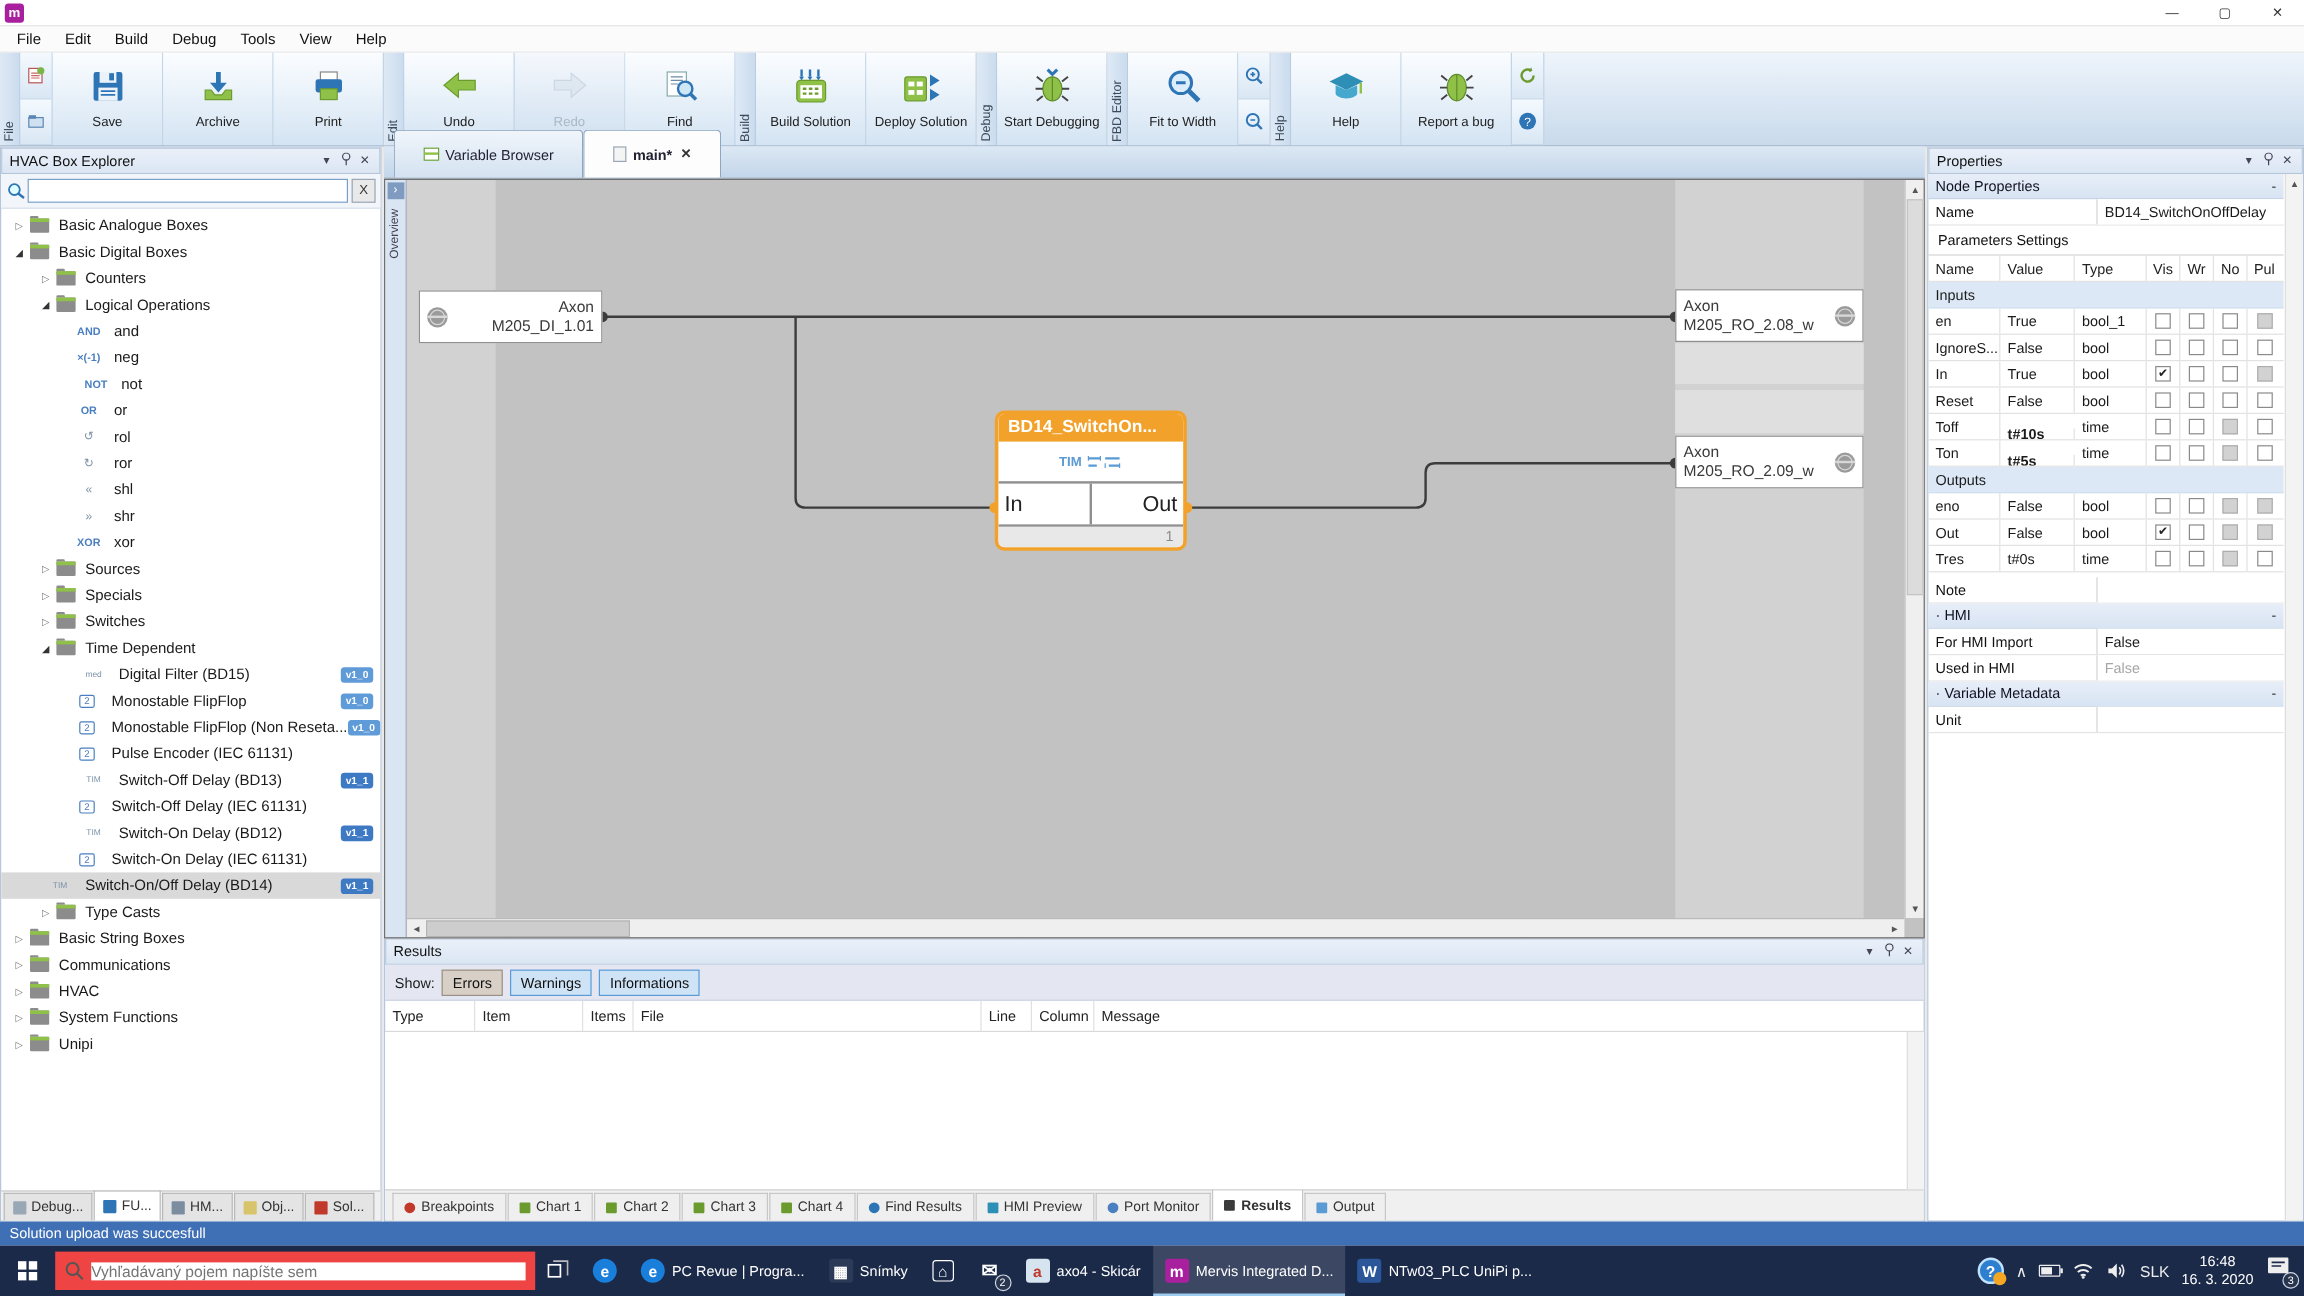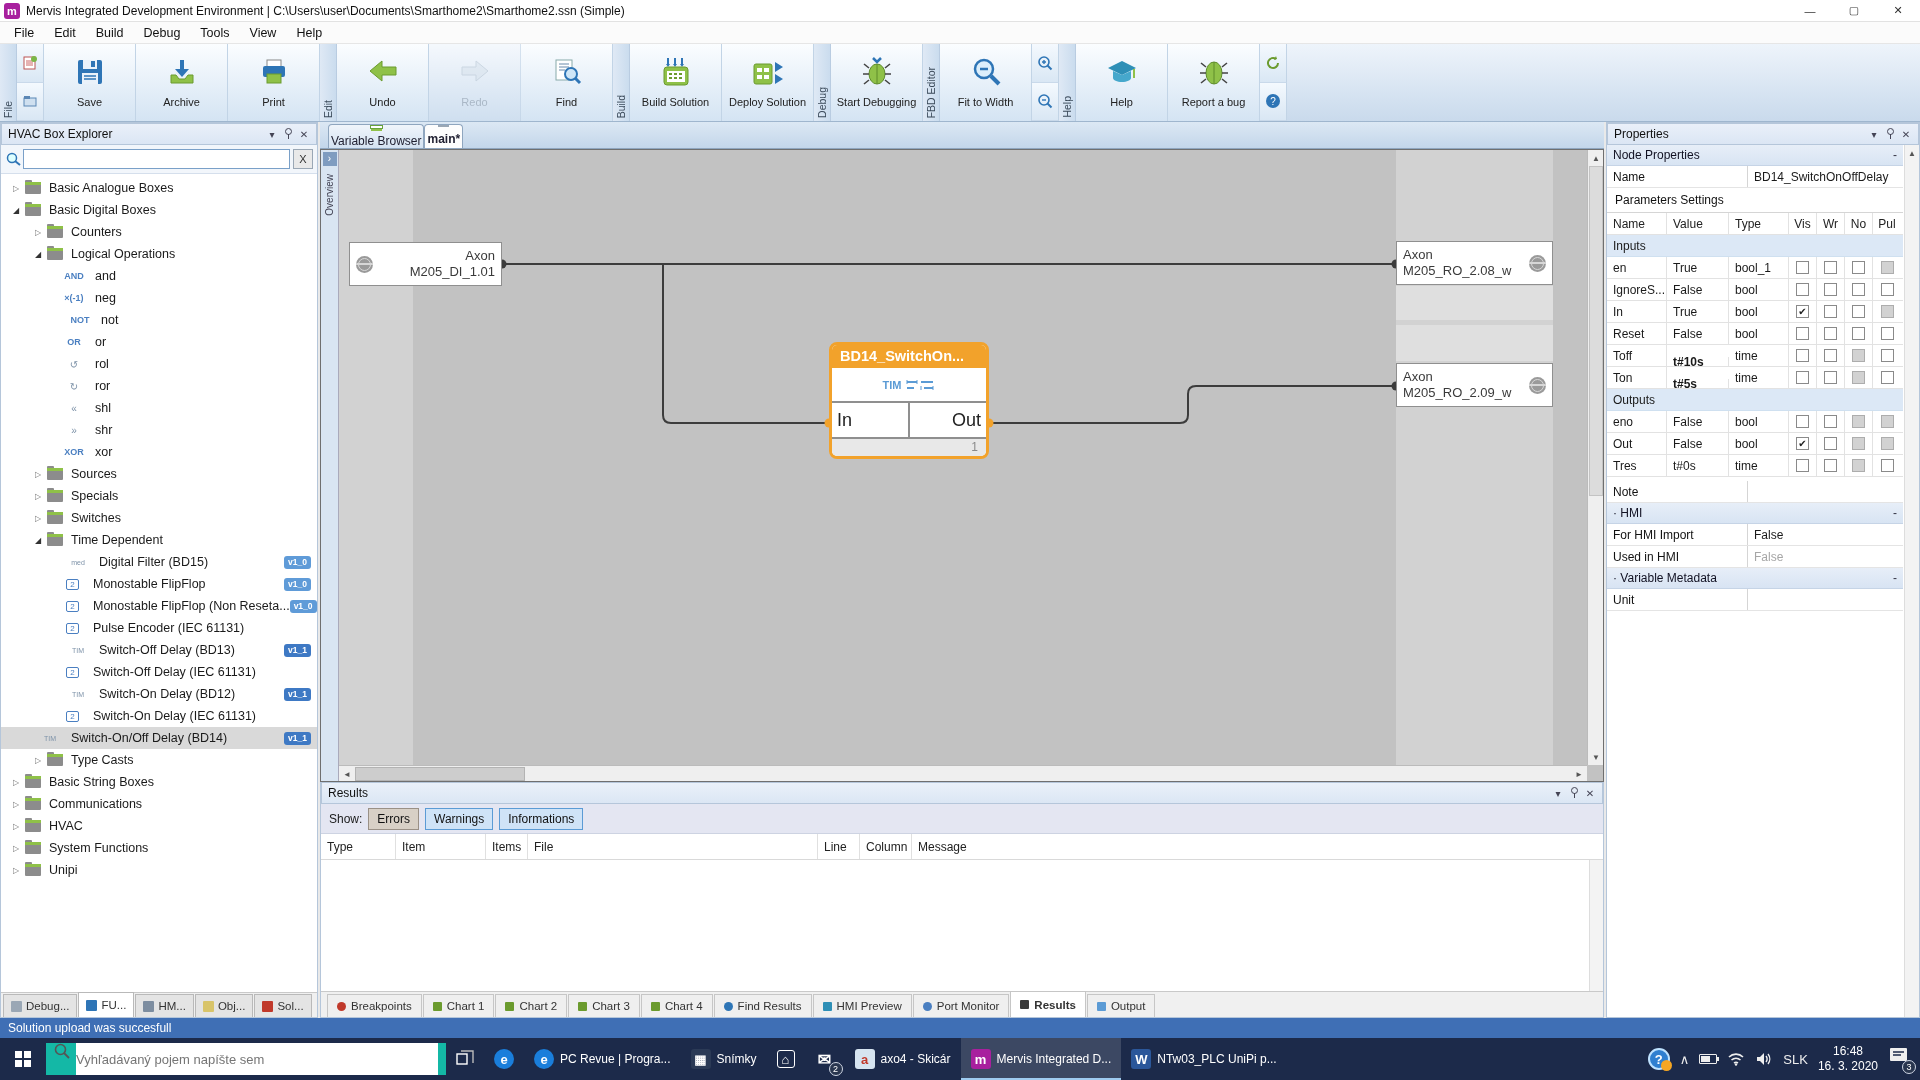"Mervis Integrated Development" div.title-text { html: <div>Mervis Integrated Development Environment | C:\Users\user\Documents\Smarthome2\Smarthome2.ssn (Simple)</div> -> none }
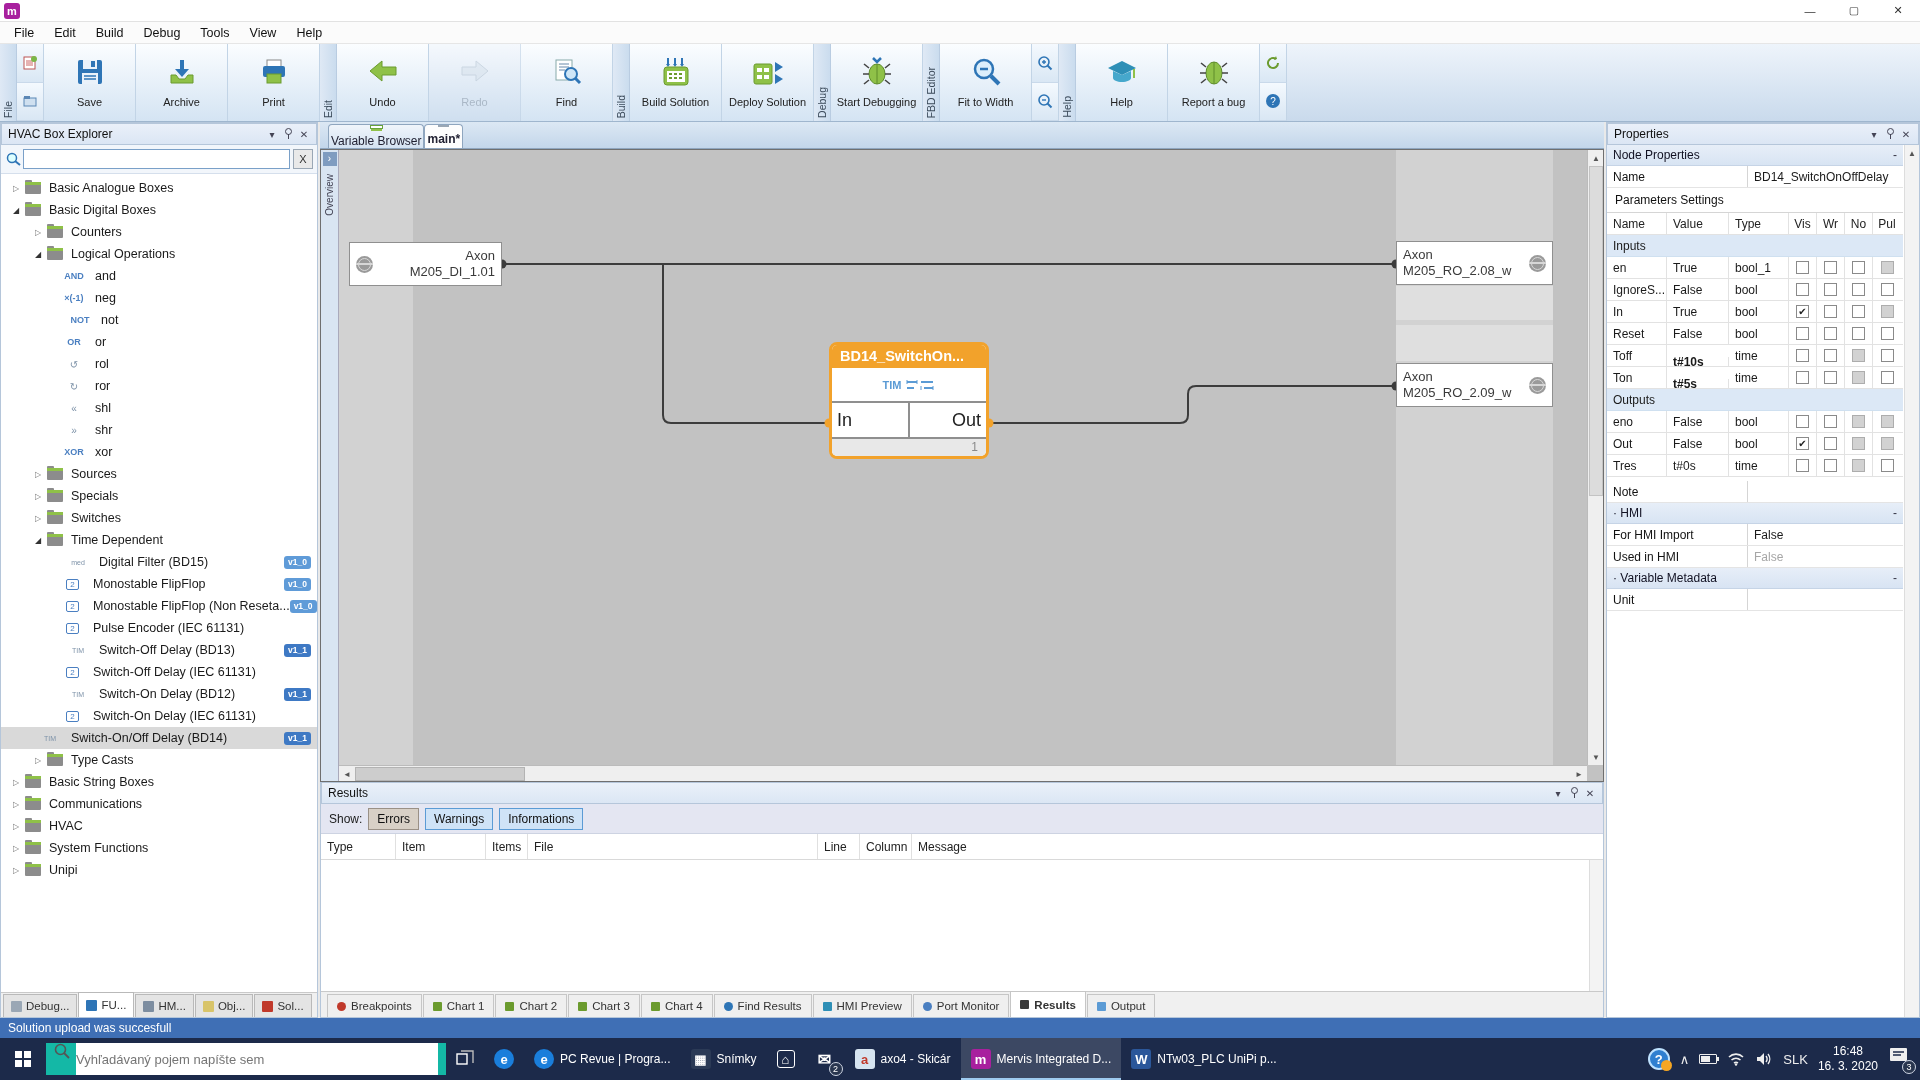"Variable Browser" .dtab { flex-direction: column -> none; height: 24px -> 40px; padding: 0 2px -> 0 24px }
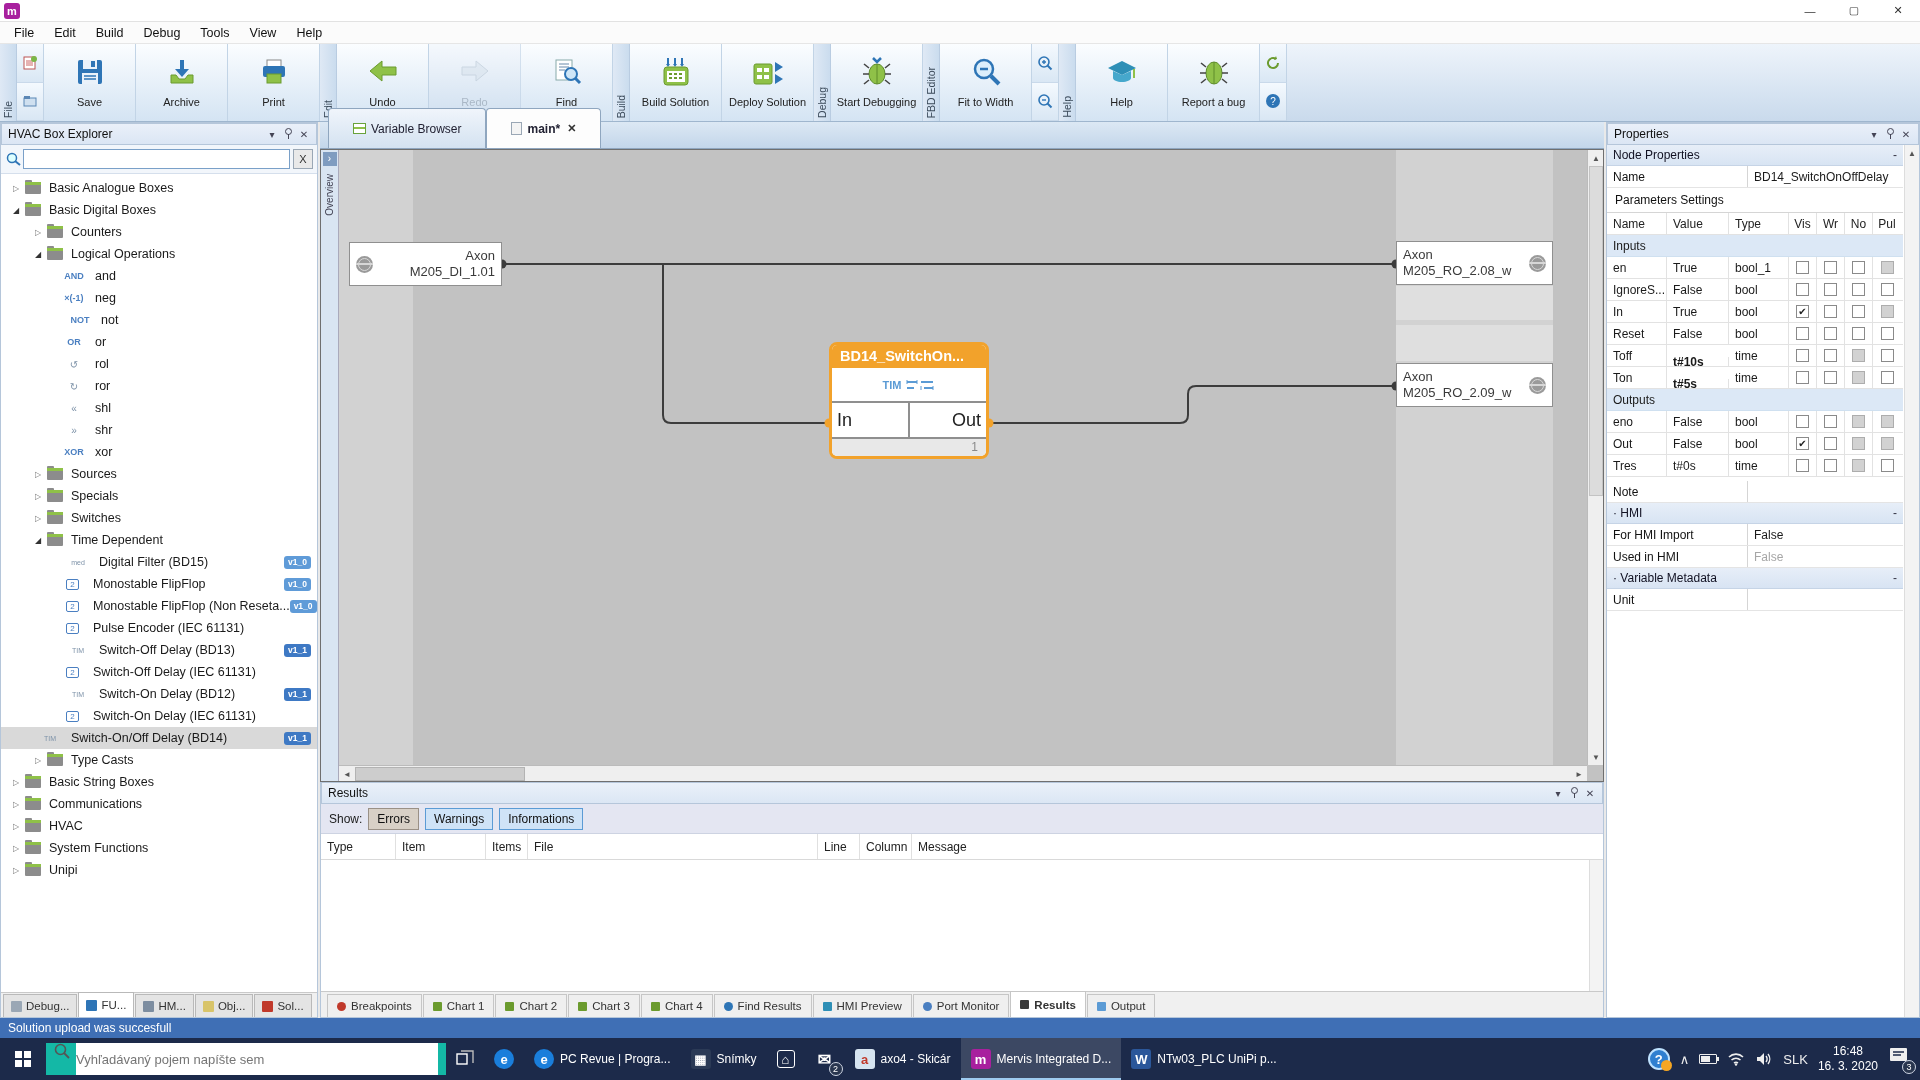"Vyhľadávaný pojem napíšte sem" .tsearch { align-items: none -> center; background: #14b8a6 -> #ef4444 }
